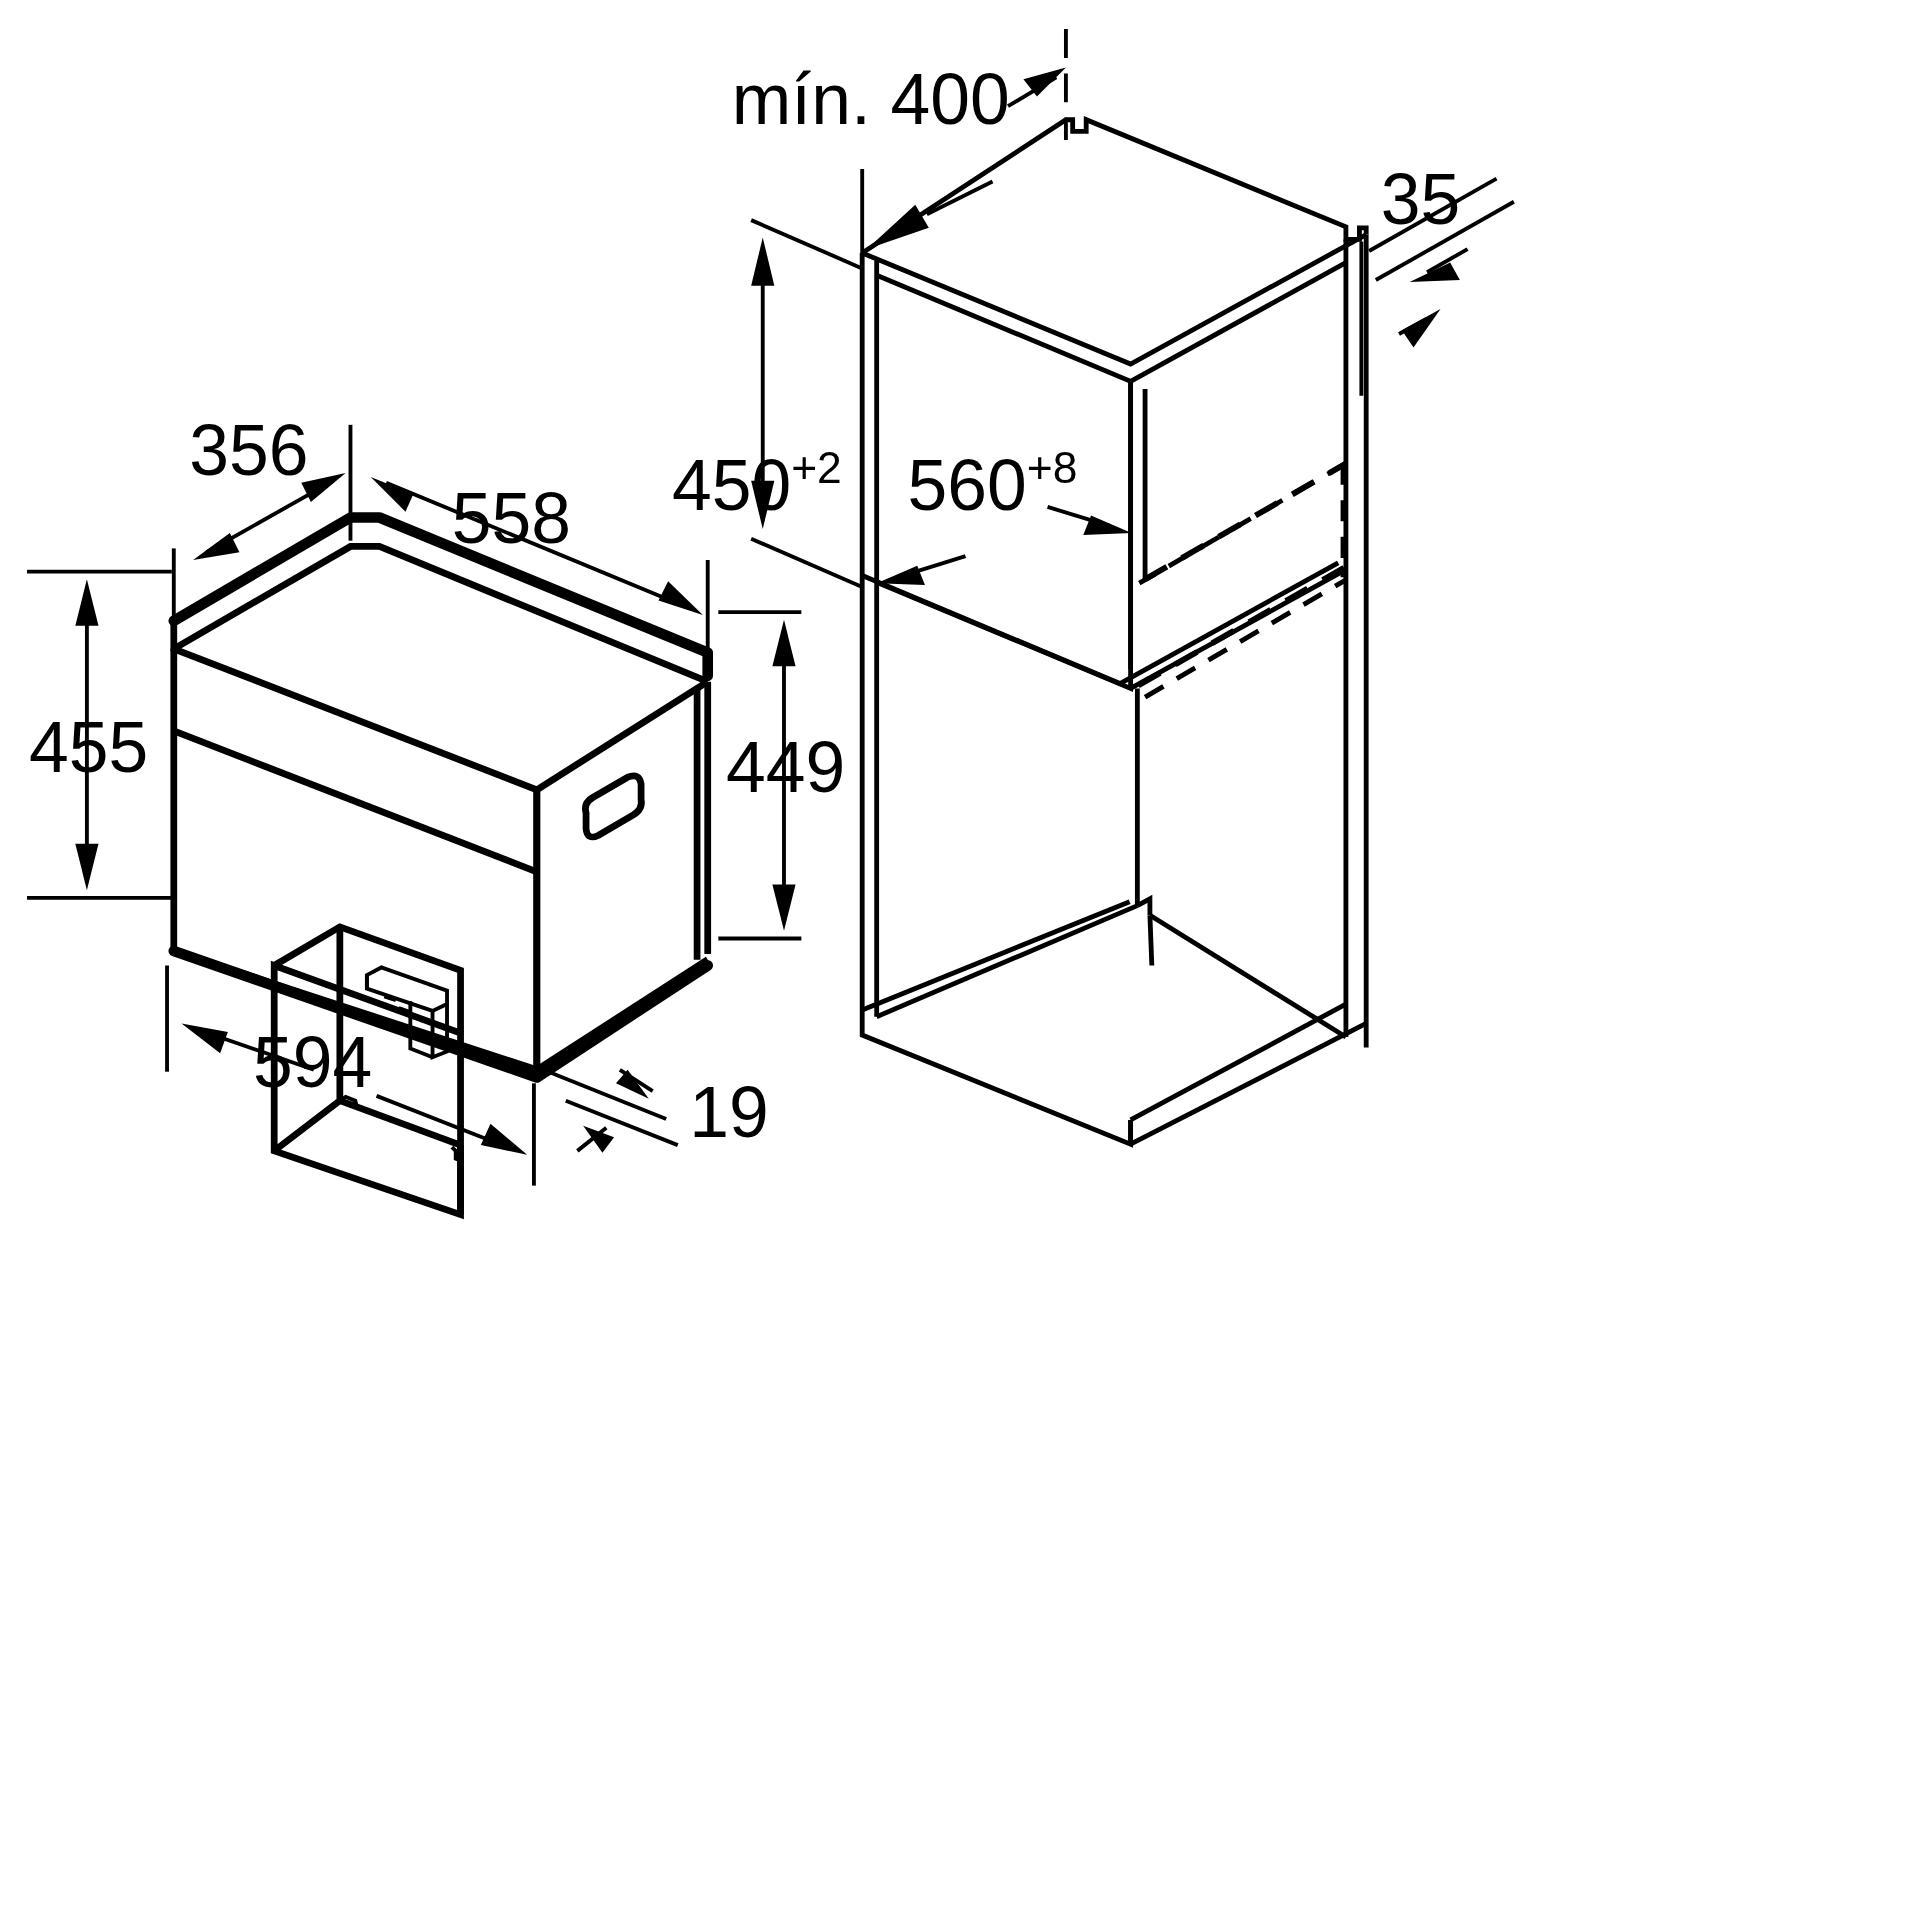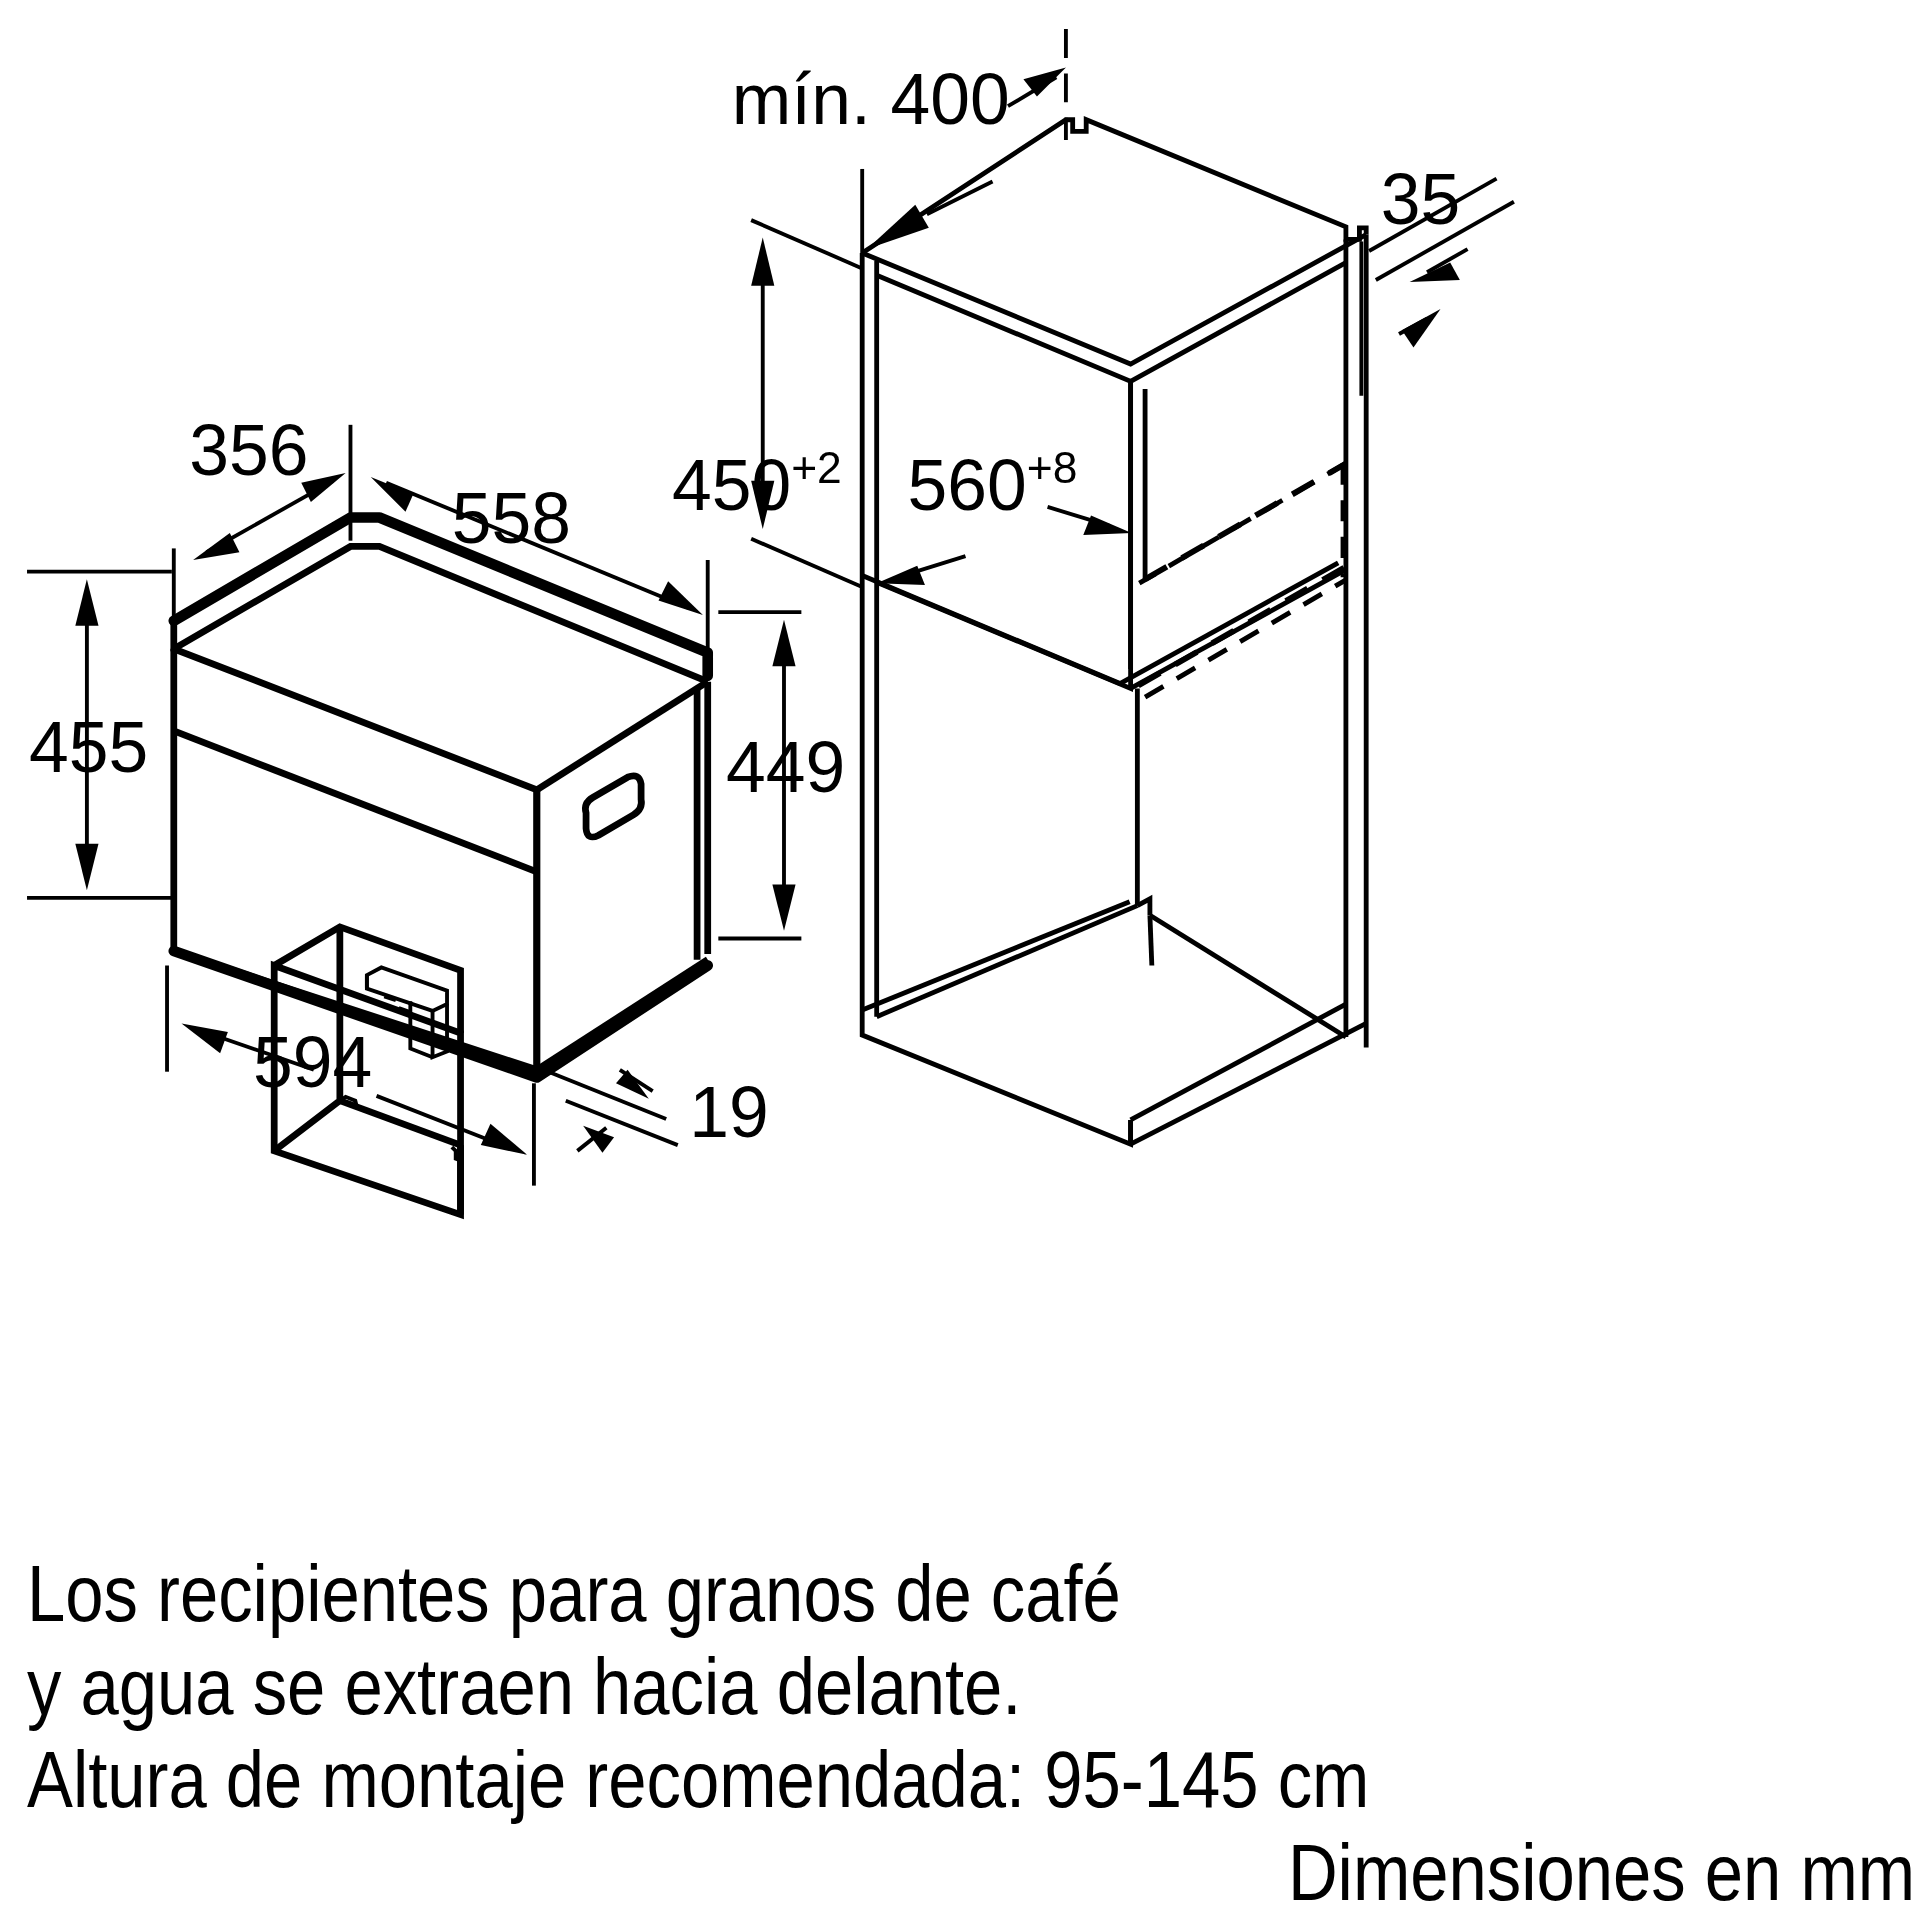"Los recipientes para granos de" div.notes { html: <div> <div>Los recipientes para granos de café</div> <div>y agua se extraen hacia delante.</div> <div>Altura de montaje recomendada: 95-145 cm</div> <div>Dimensiones en mm</div> </div> -> none }
